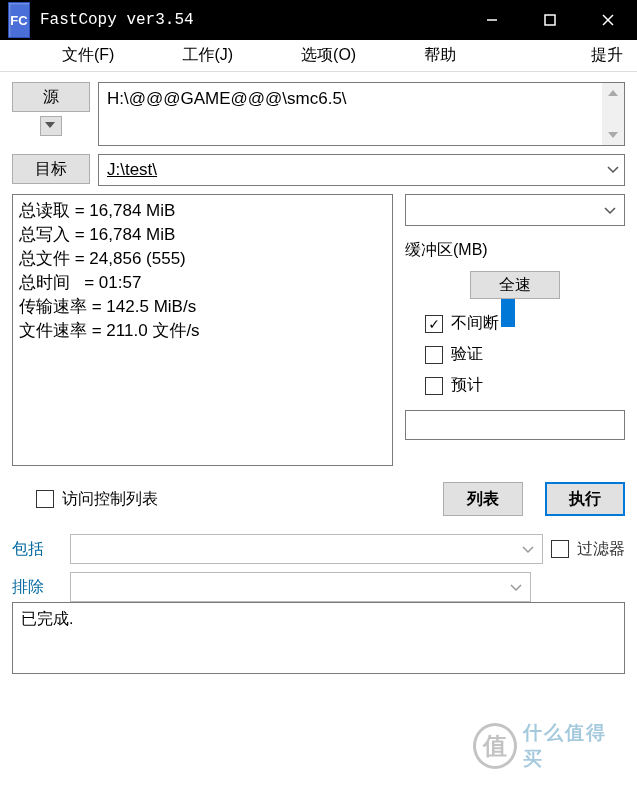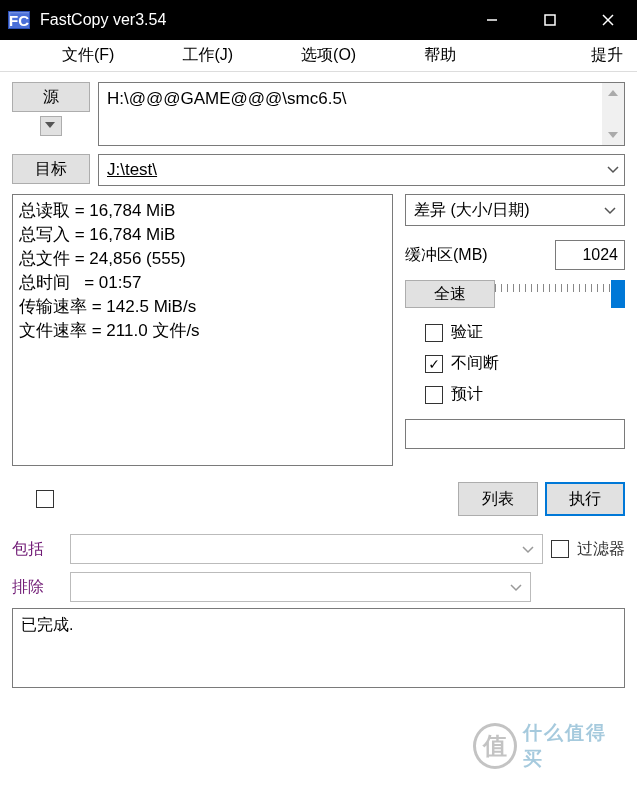"FC" .titlebar .app-icon { font-size: 15px -> 13px; height: 18px -> 36px }
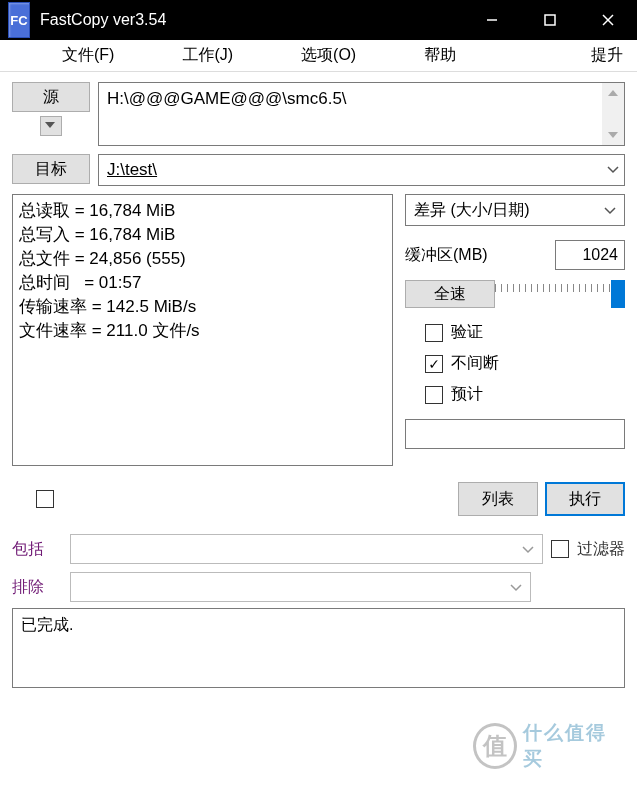"FastCopy ver3.54" .titlebar .title { font-family: none -> Liberation Mono, monospace }
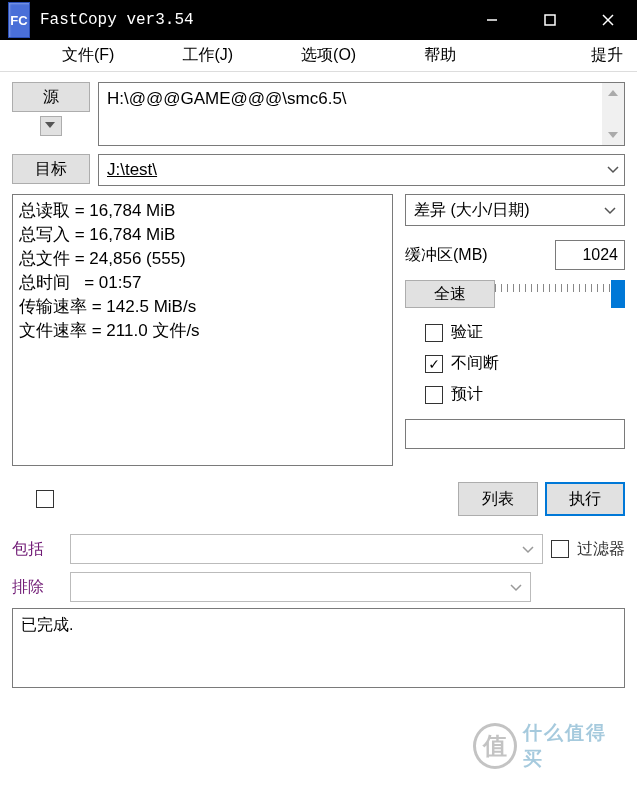"差异 (大小/日期)" span { html: <span>差异 (大小/日期)</span> -> none }
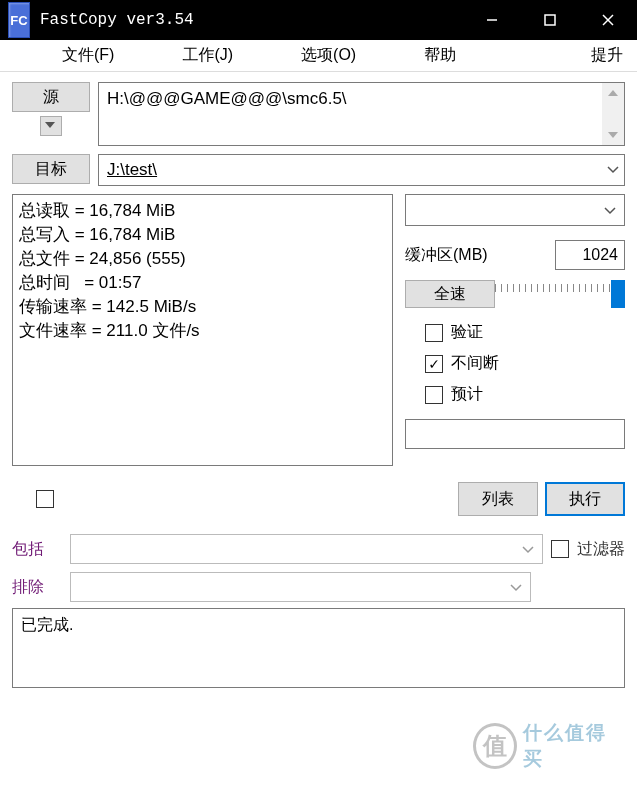"1024" input { html: <input> -> none }
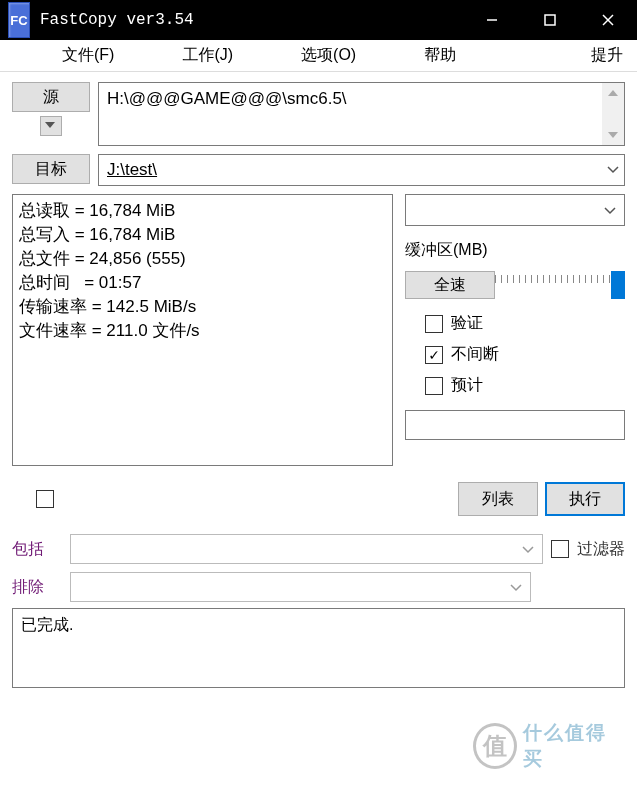"全速" .speed-row { flex-direction: none -> column }
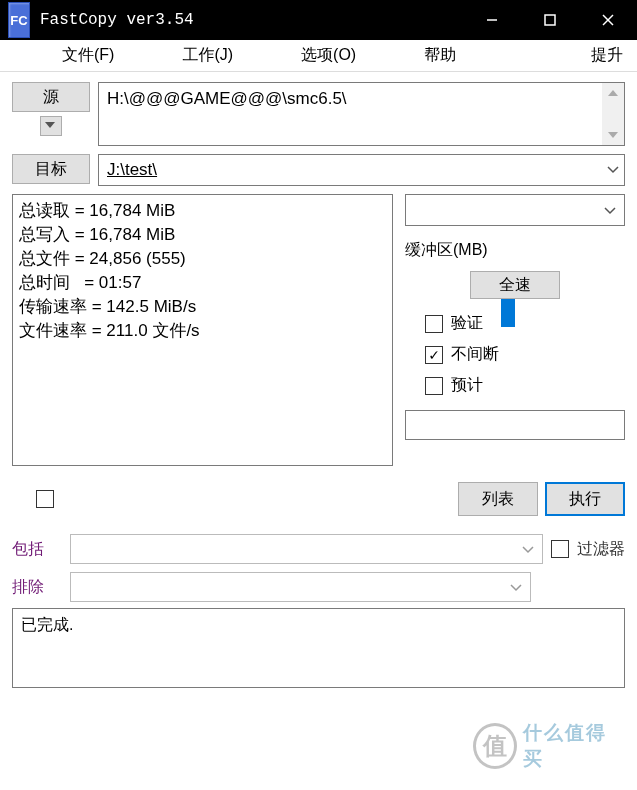"验证" label.check { order: before "不间断" -> after "不间断" }
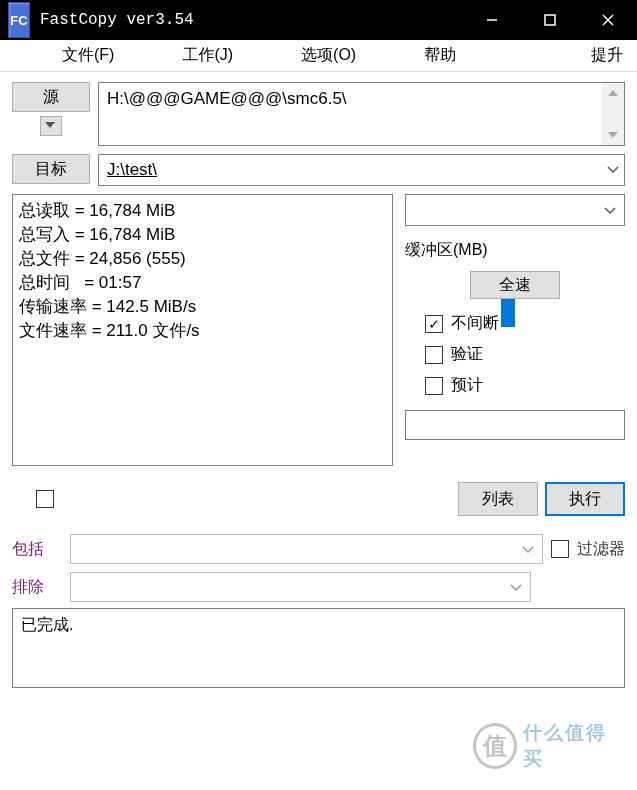"访问控制列表" span { html: none -> <span>访问控制列表</span> }
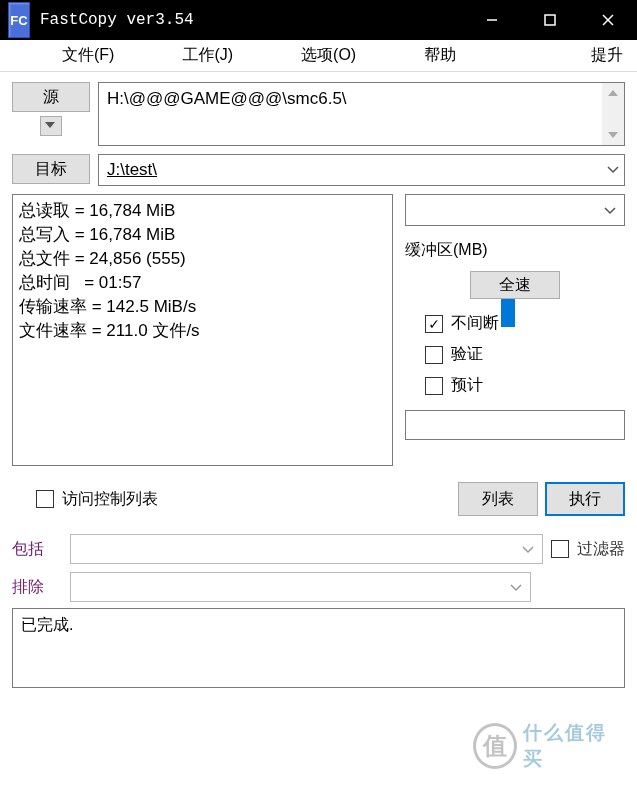"列表" .combined-row .btns { font-weight: none -> bold; gap: 7px -> 22px }
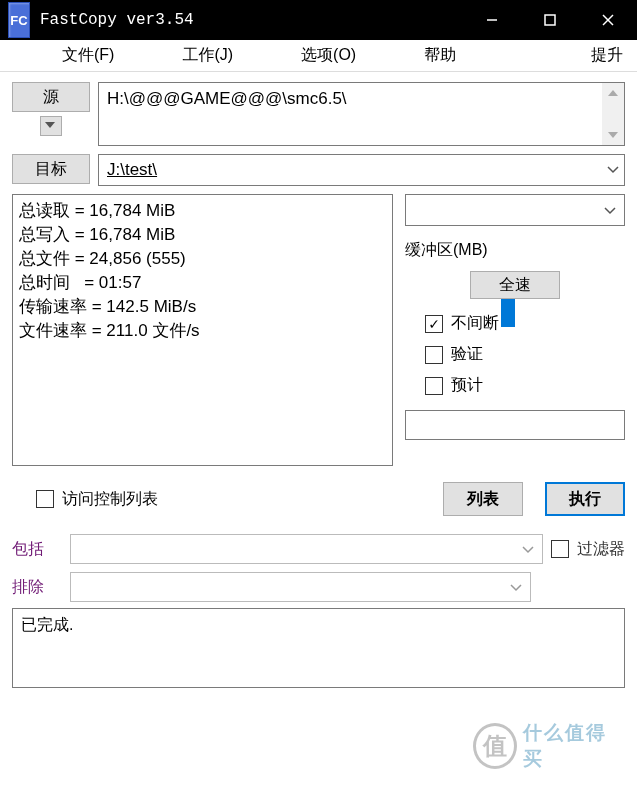"包括" .filter-row .label { color: #701a75 -> #0369a1 }
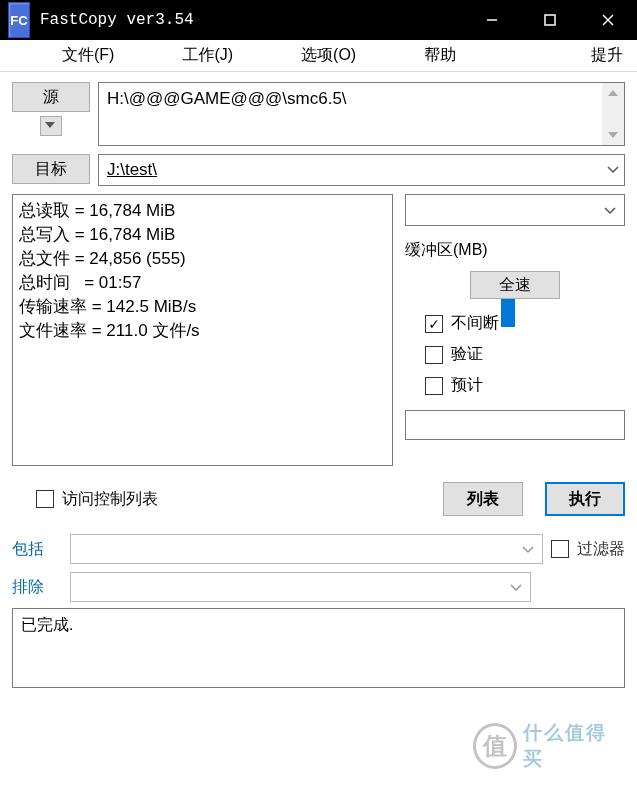"已完成." .log-box { height: 80px -> 72px; margin-top: 6px -> 0 }
